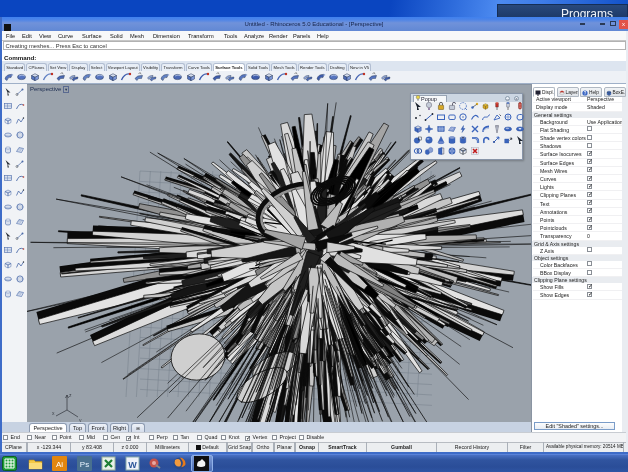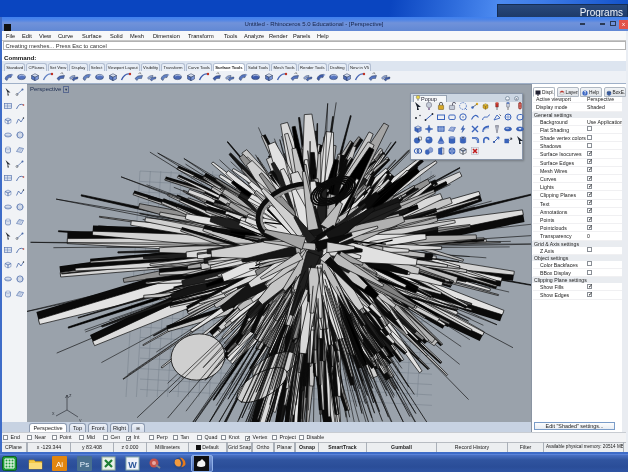"Programs" span { font-size: 10px -> 12px; right: 4px -> 14px }
